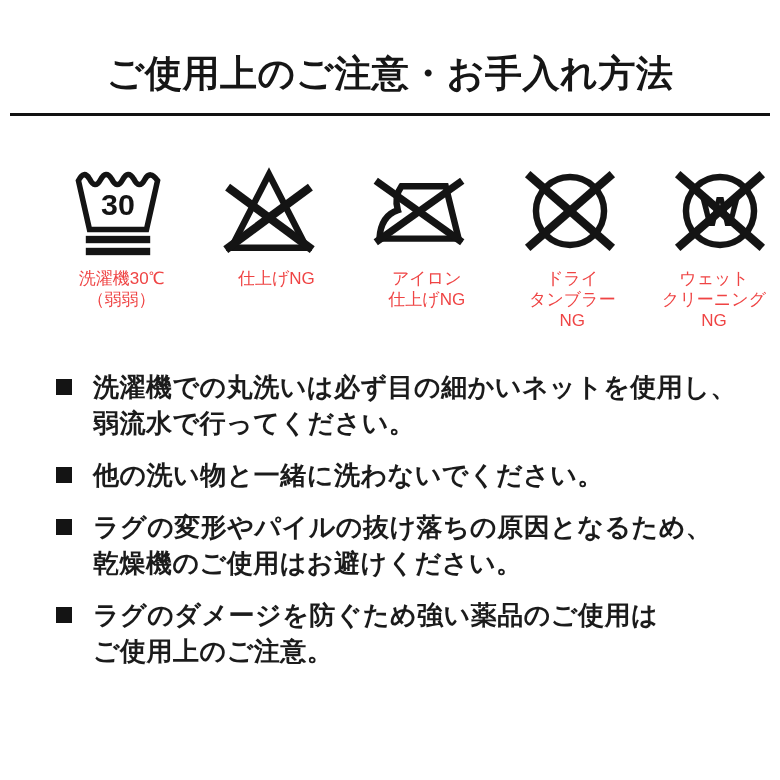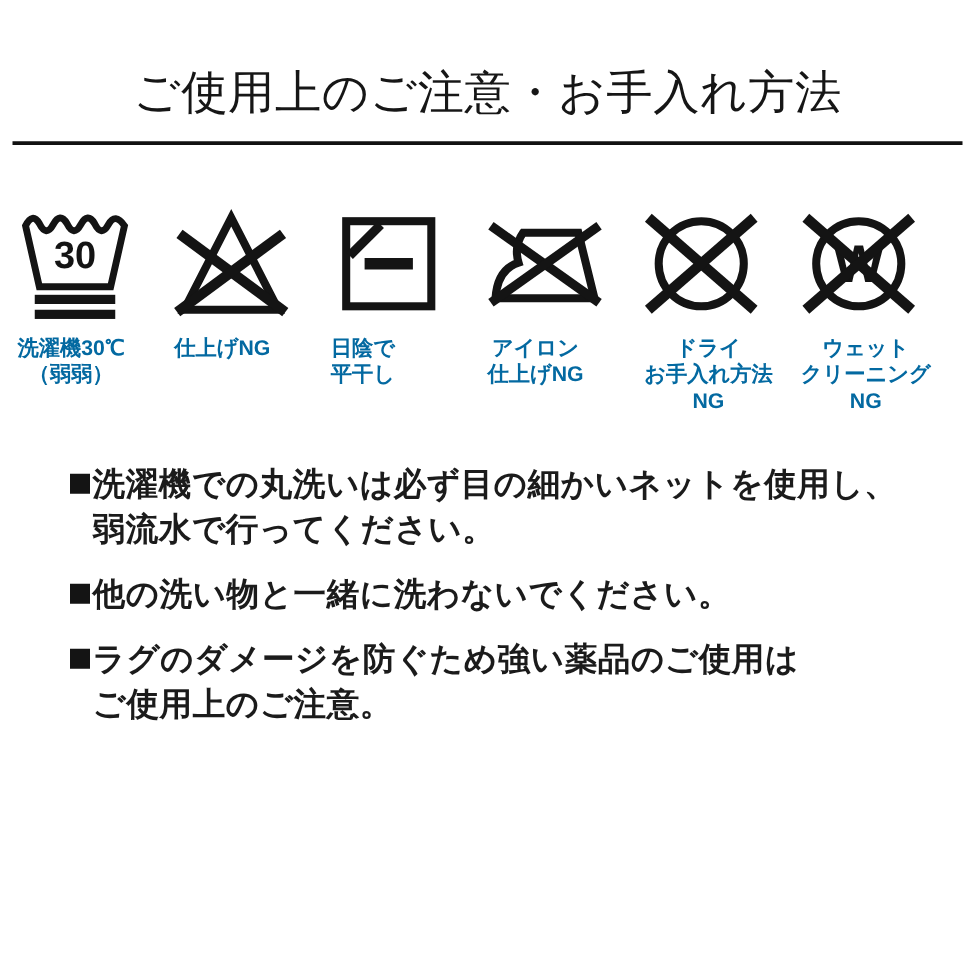"ご使用上のご注意・お手入れ方法" .title { font-weight: 400 -> 700 }
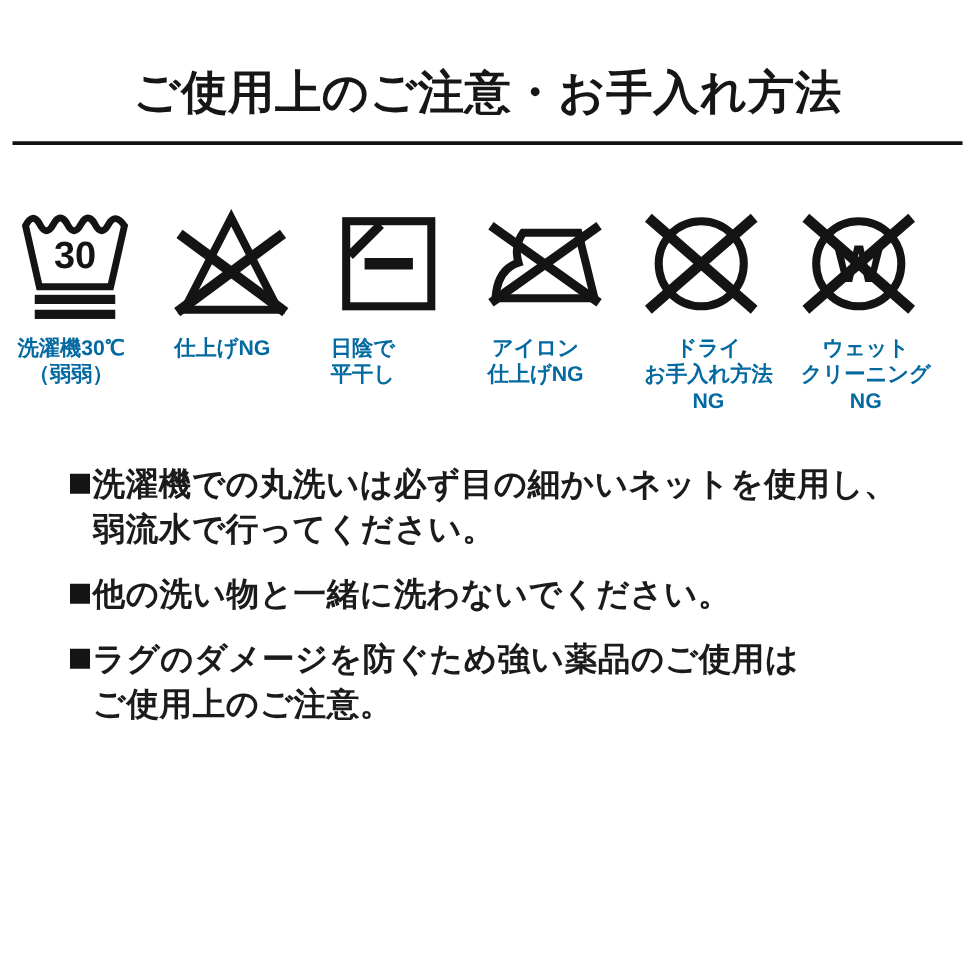"30" .symbol-col { align-items: flex-start -> flex-end }
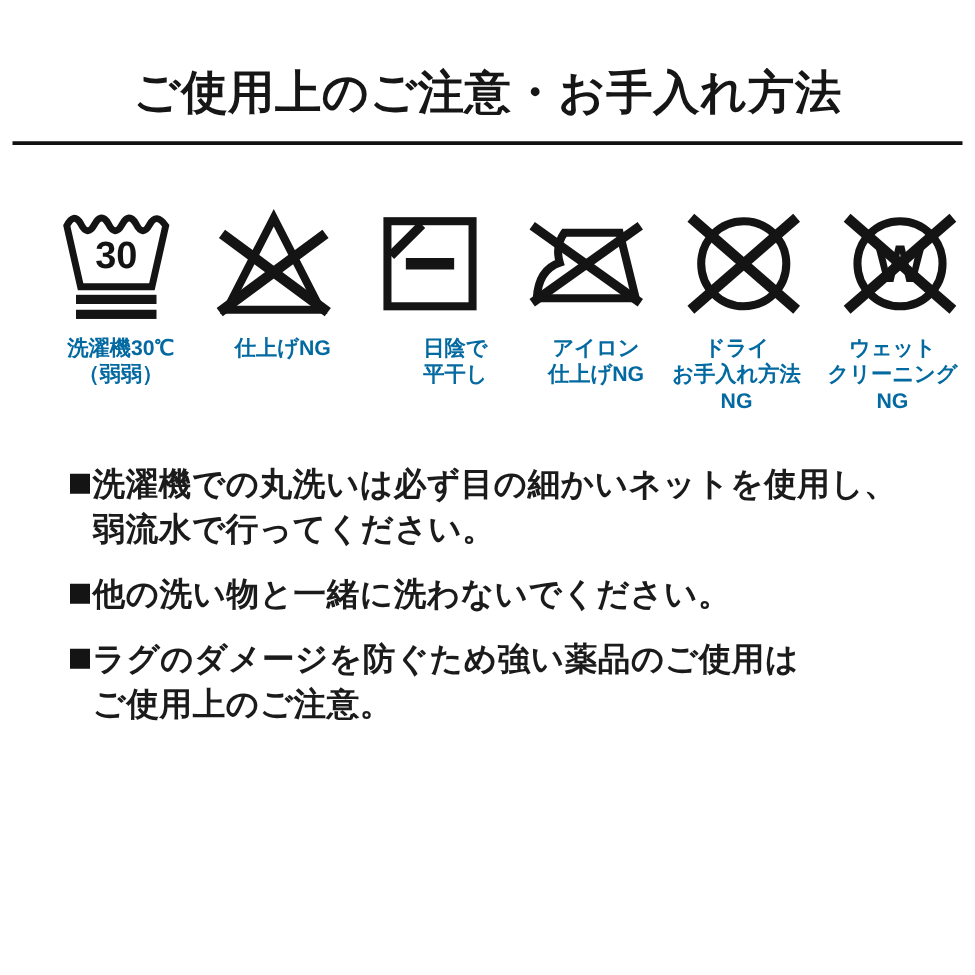"洗濯機30℃" .symbol-label { color: #0369a1 -> #ef4444; font-weight: 700 -> 400 }
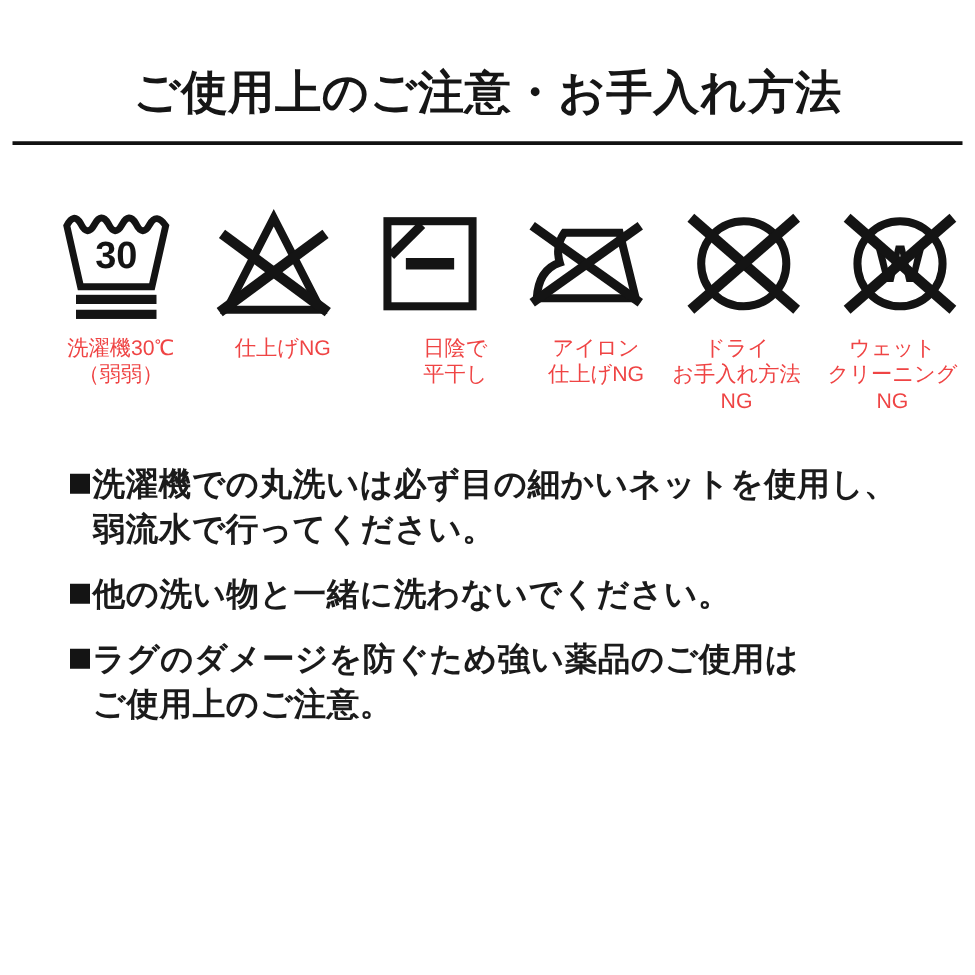"日陰で" div.symbol-col { html: <div> <svg> <rect></rect> <rect></rect> <line></line> </svg> <div>日陰で 平干し</div> </div> -> none }
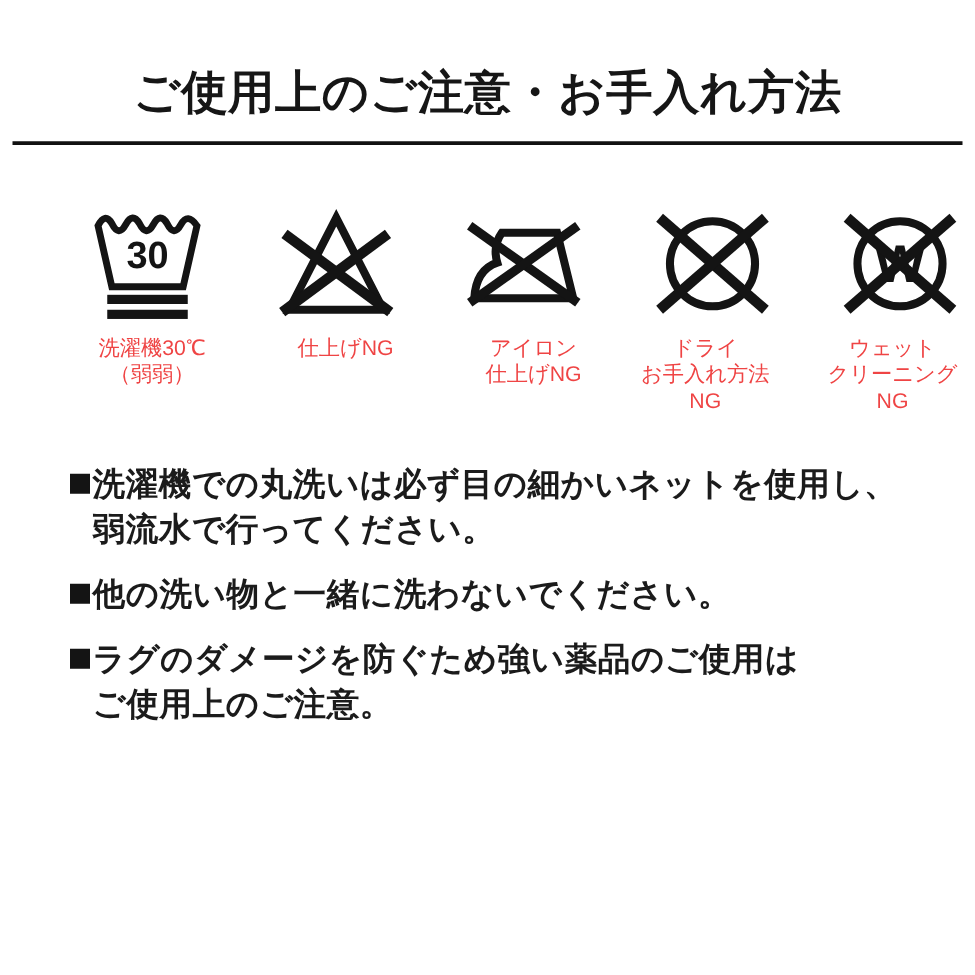"ドライ" div.symbol-label { text: お手入れ方法 -> タンブラー }
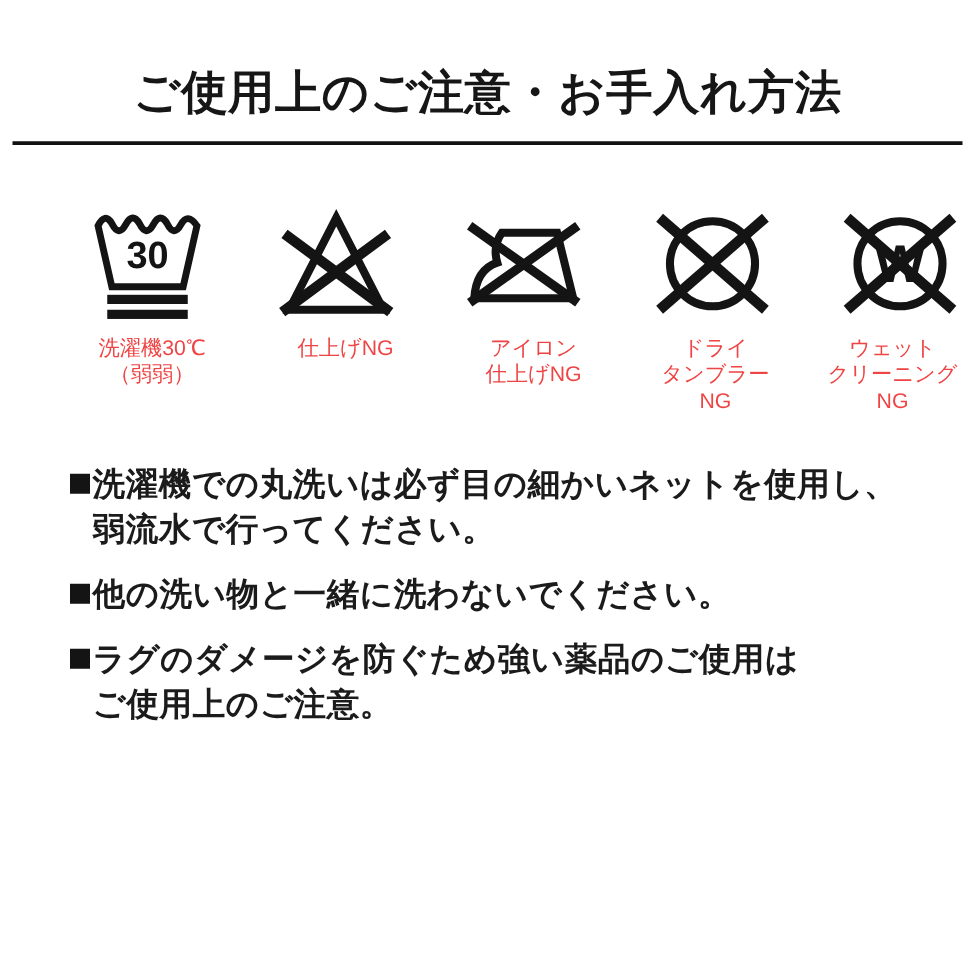"洗濯機での丸洗いは必ず目の細かいネットを使用し、" .instr-item { gap: 2px -> 21px }
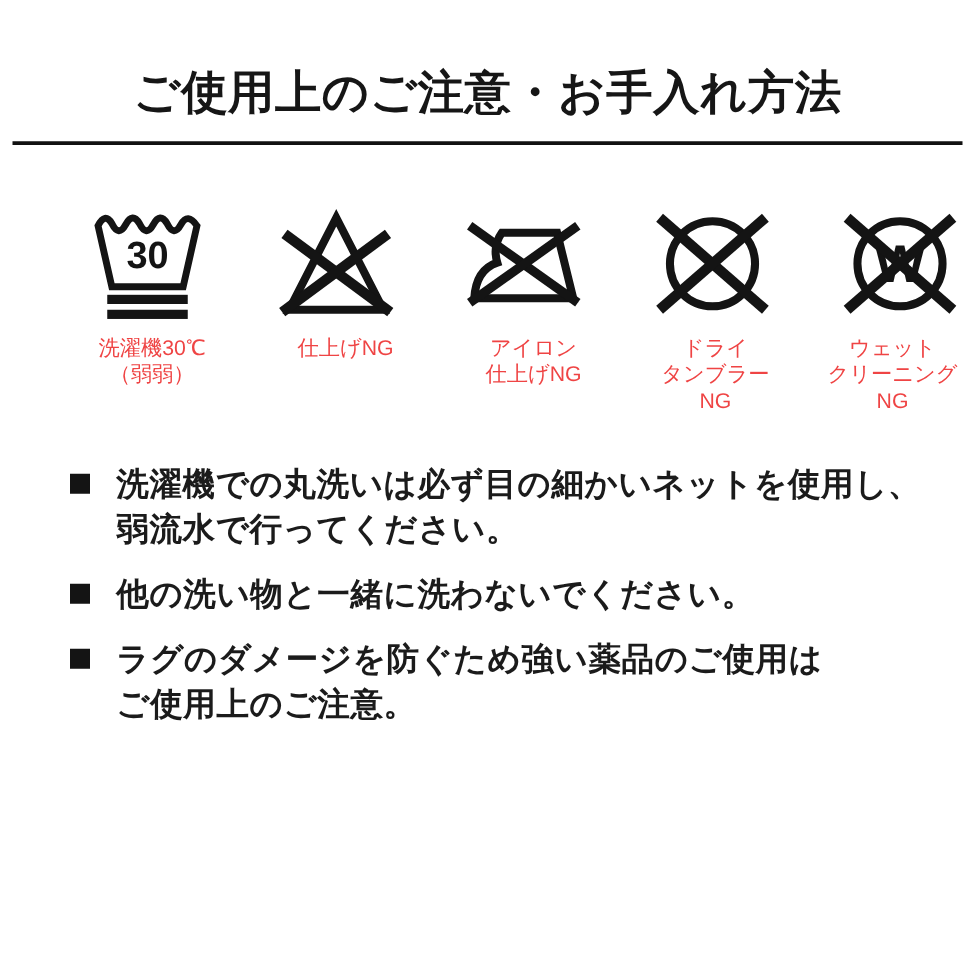"ラグの変形やパイルの抜け落ちの原因となるため、" div.instr-item { html: none -> <div> <div></div> <div>ラグの変形やパイルの抜け落ちの原因となるため、 乾燥機のご使用はお避けください。</div> </div> }
